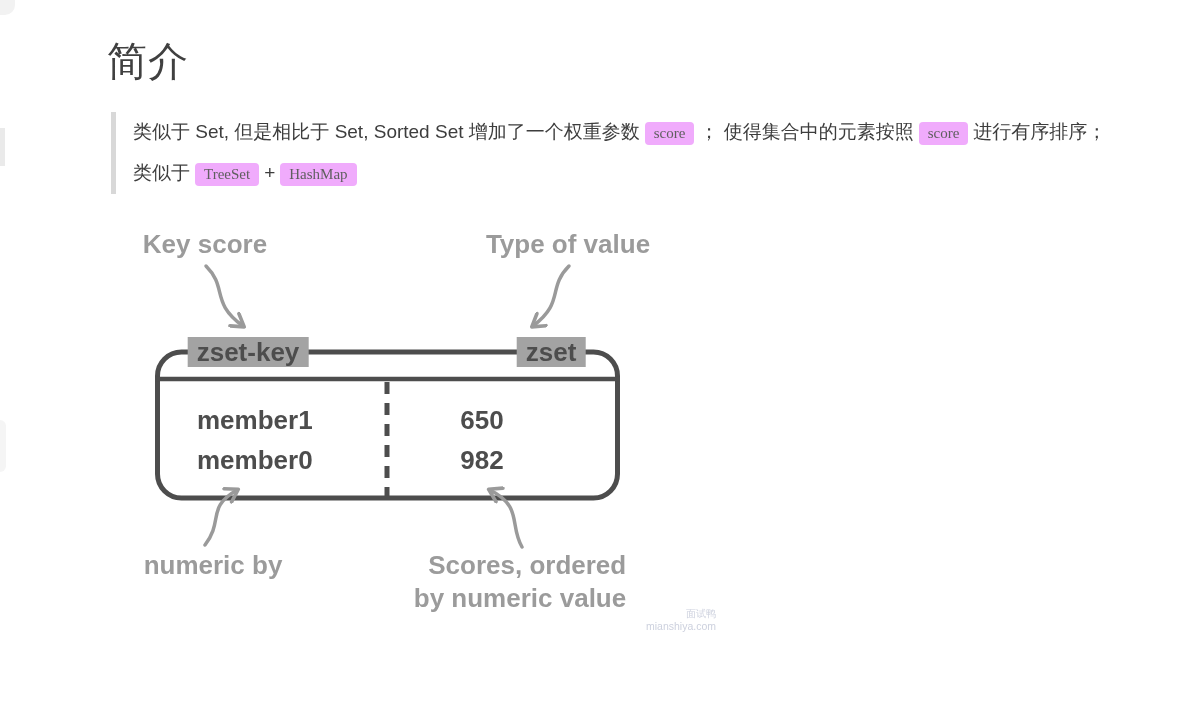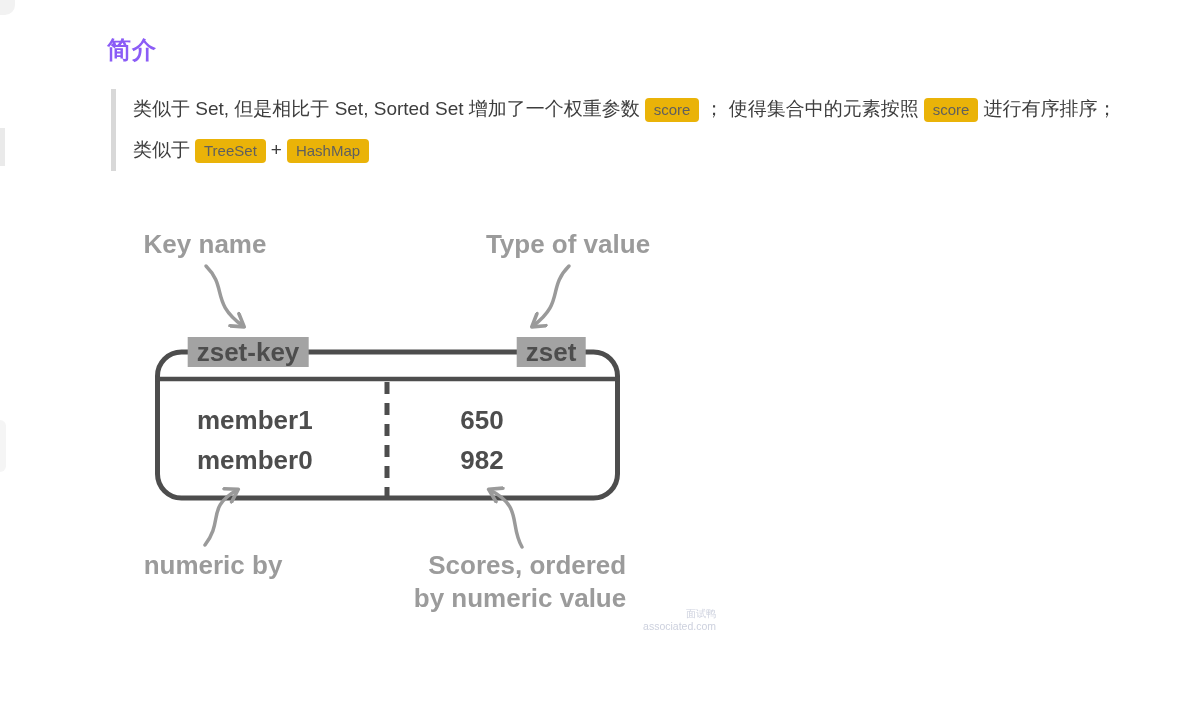"简介" h1.title { color: #8b5cf6 -> #404040; font-size: 24px -> 40px; font-weight: 700 -> 400 }
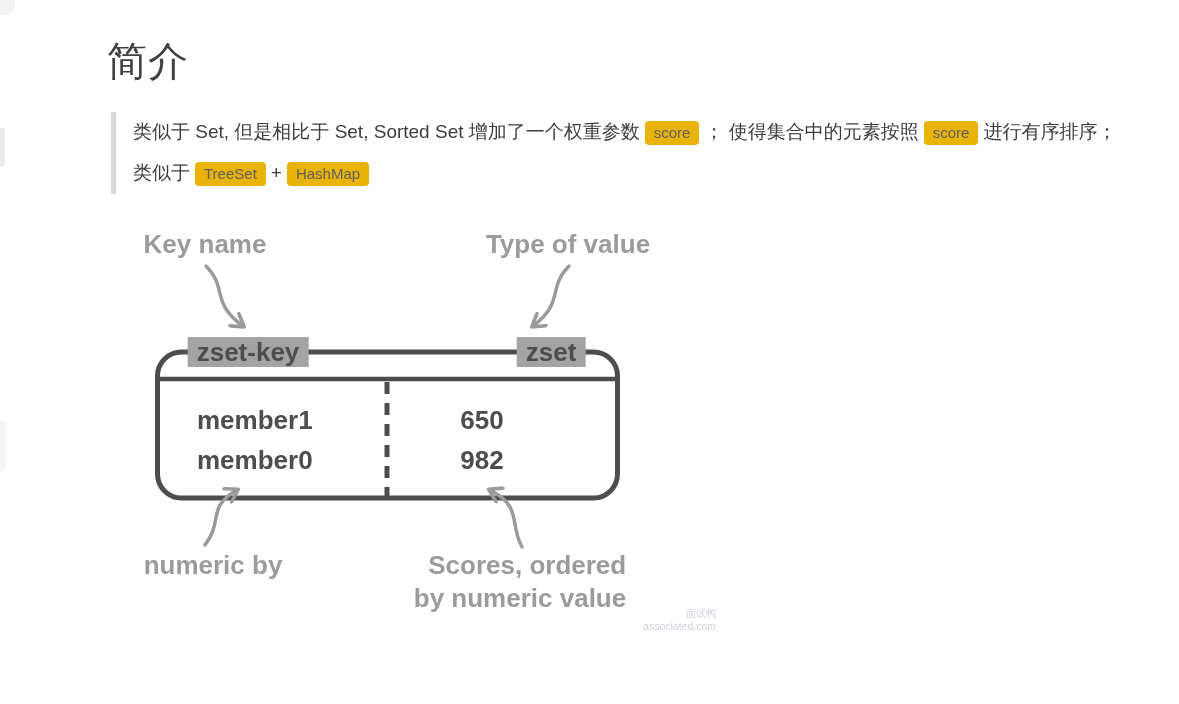"score" .code-chip { background: #eab308 -> #f0abfc; font-family: Liberation Sans, sans-serif -> Liberation Serif, serif }
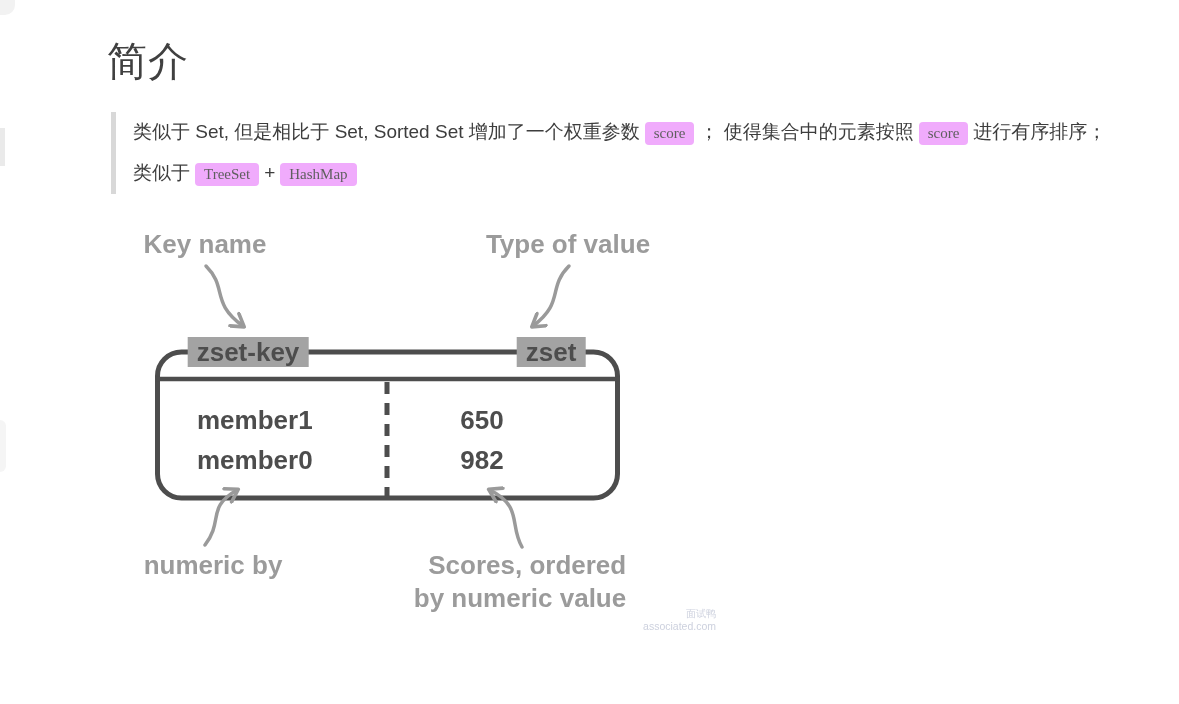"Key name" div.gray-label { text: name -> score }
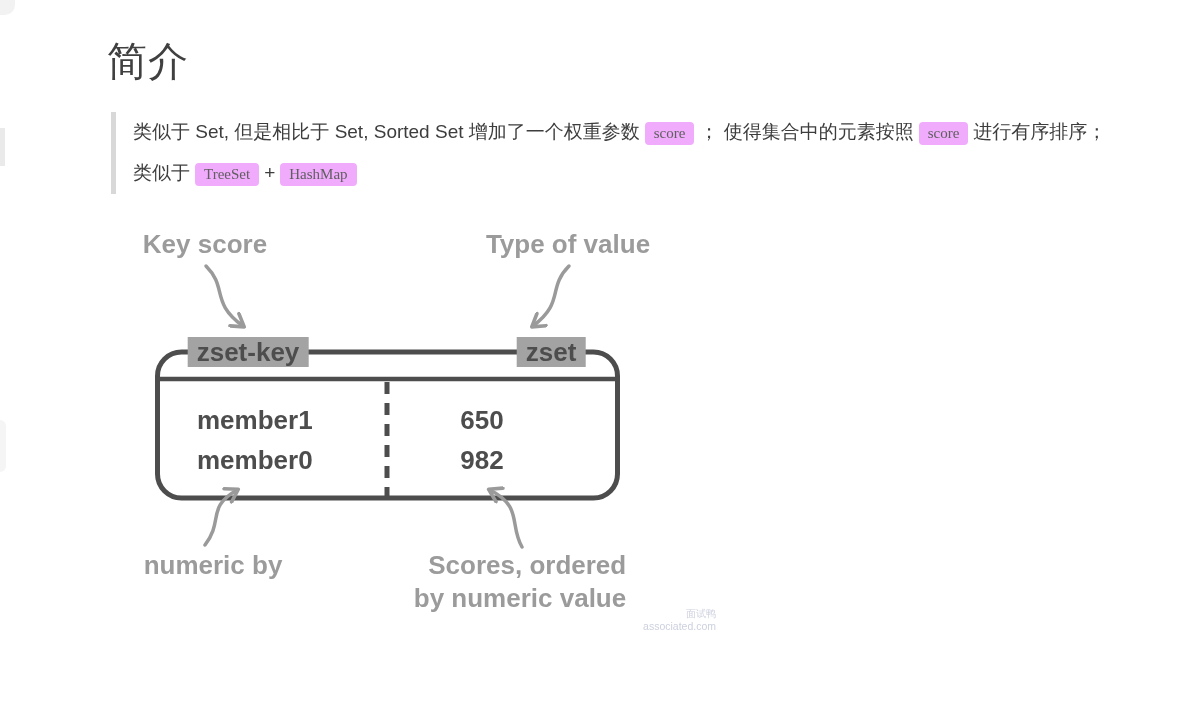"associated.com" span.wm-2 { text: associated.com -> mianshiya.com }
